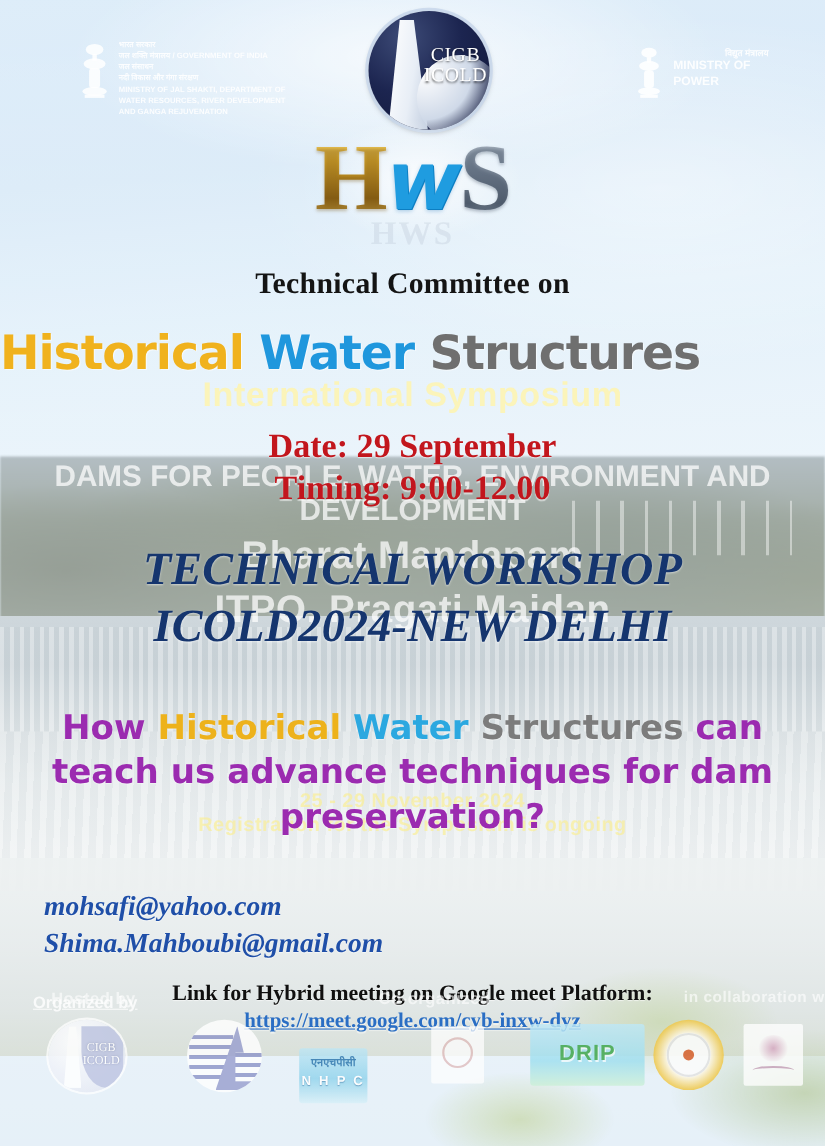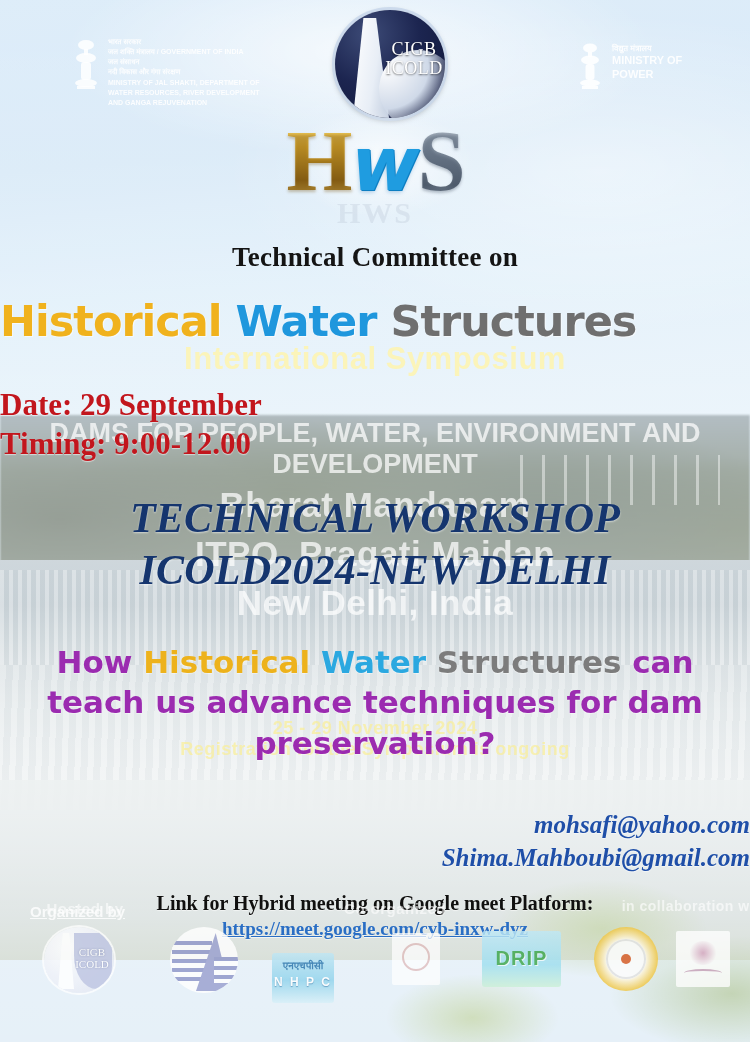"विद्युत मंत्रालय" .gov-text-right .hindi { margin-left: none -> 47px }
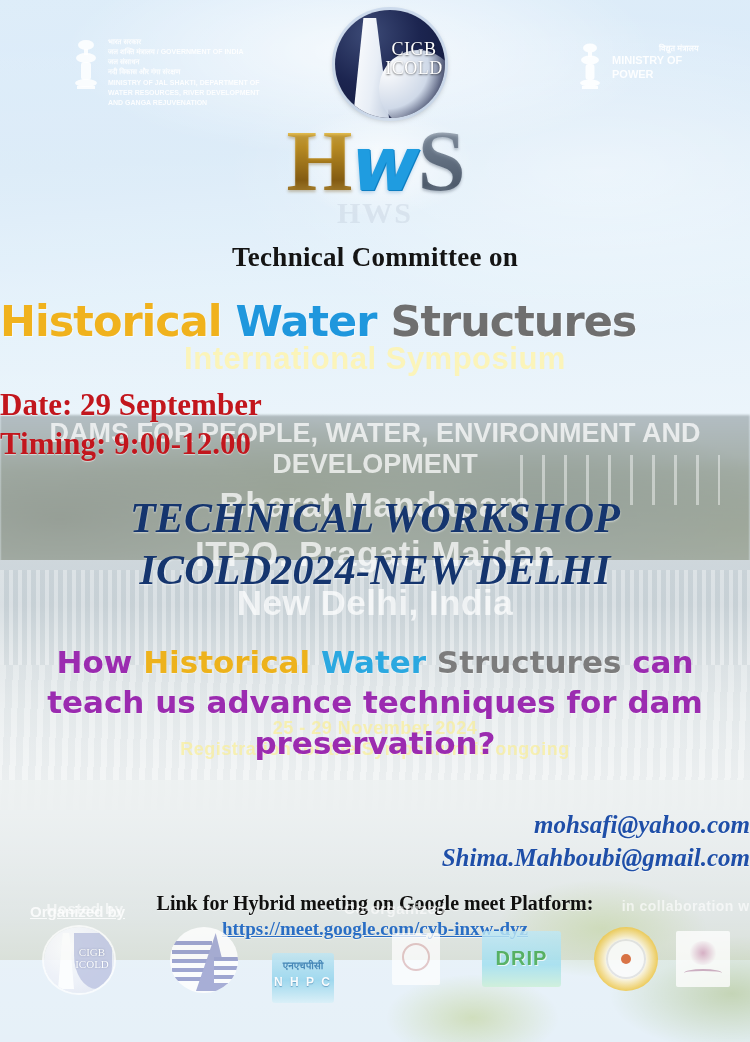"Date: 29 September" .datetime { text-align: none -> center }
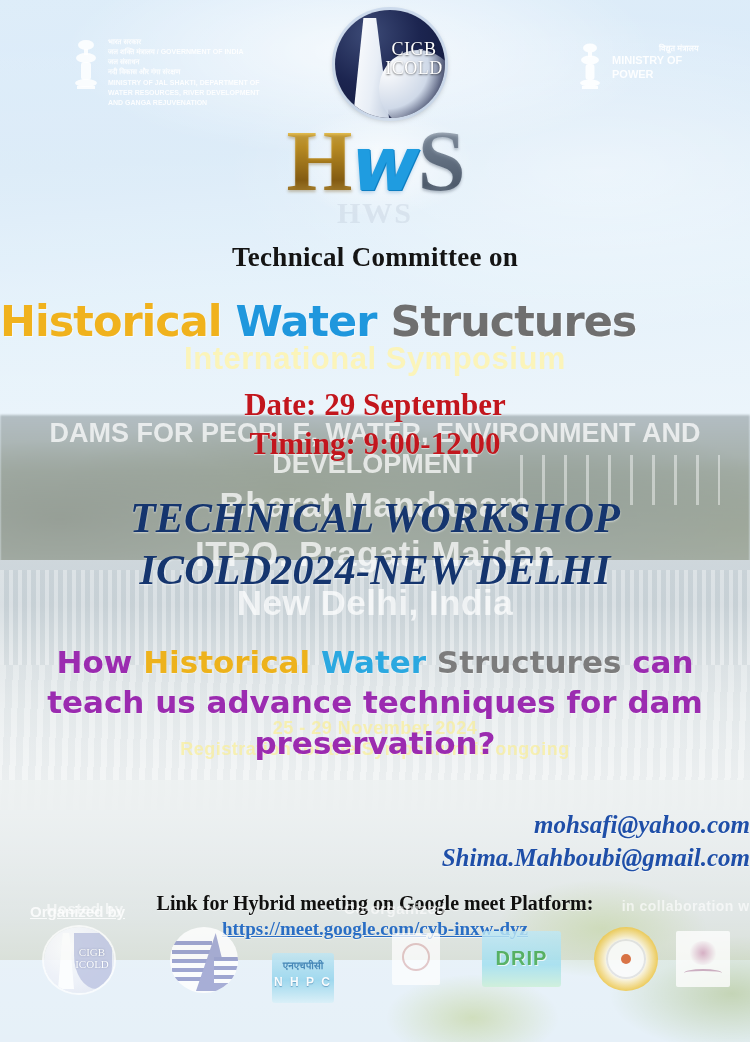"New Delhi, India" div.ghost { html: <div>New Delhi, India</div> -> none }
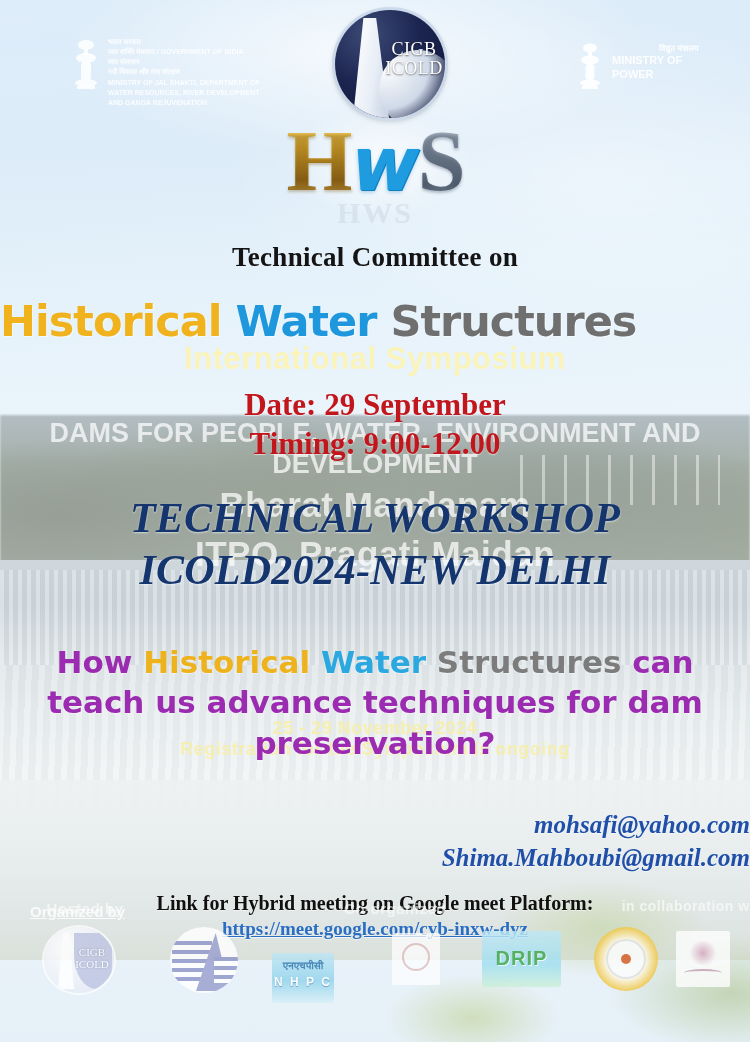"mohsafi@yahoo.com" .emails { padding-left: none -> 40px; text-align: right -> left }
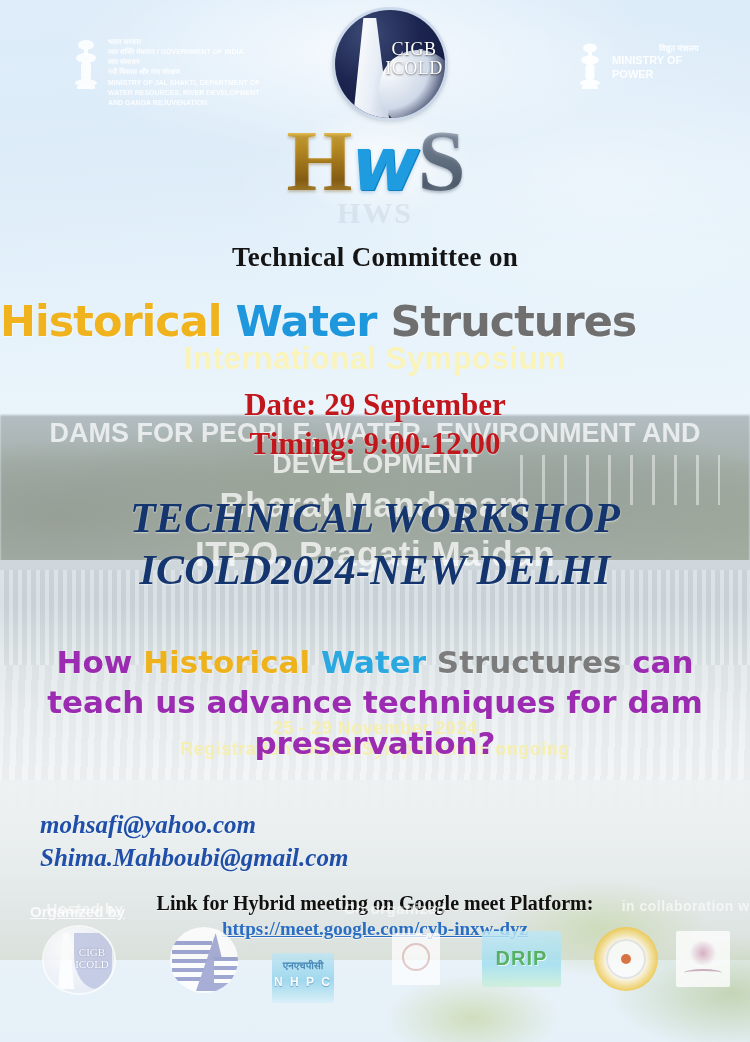"DRIP" .flogo-drip { width: 79px -> 104px }
